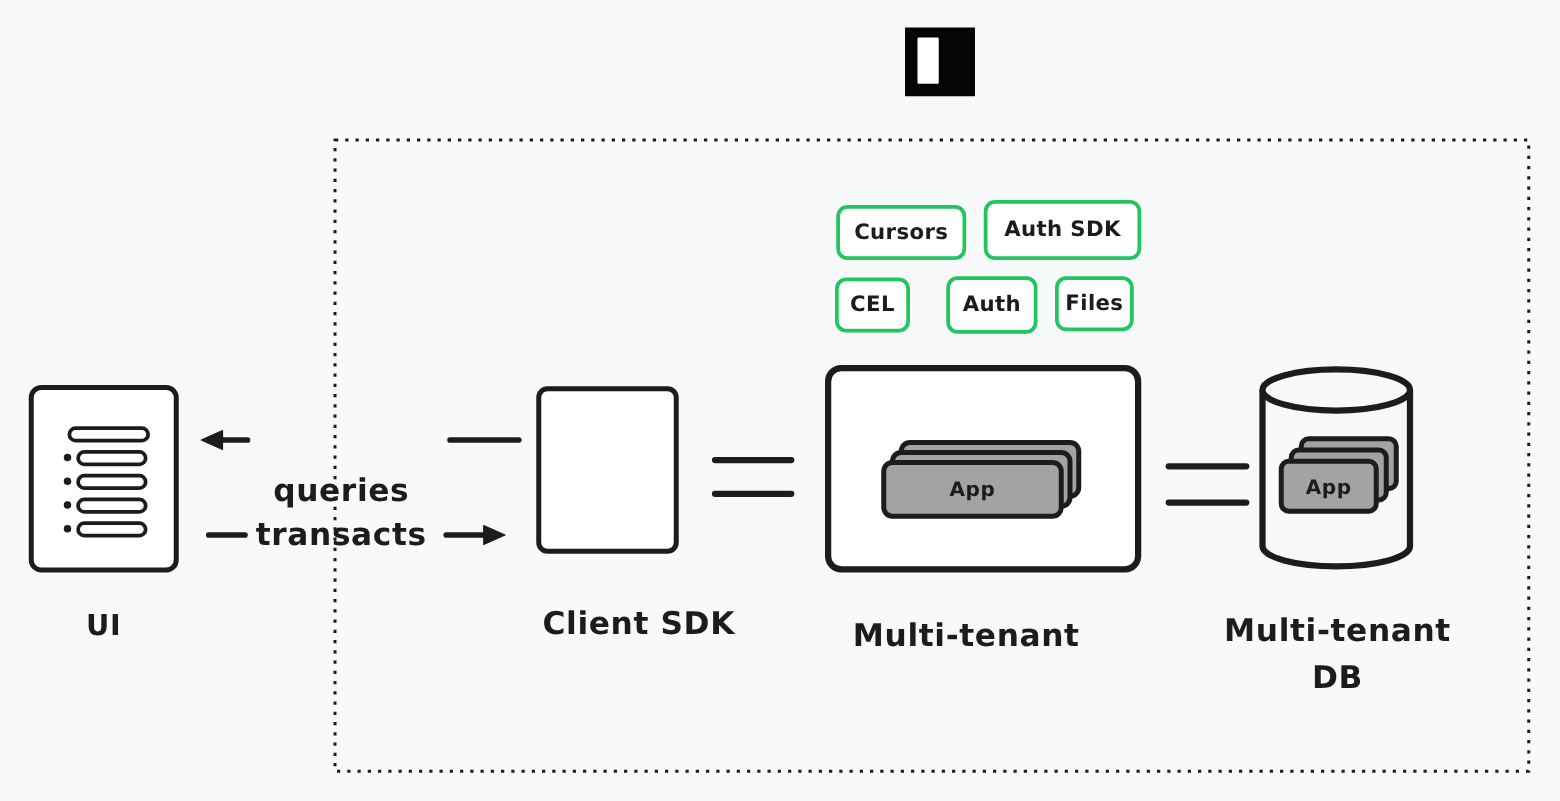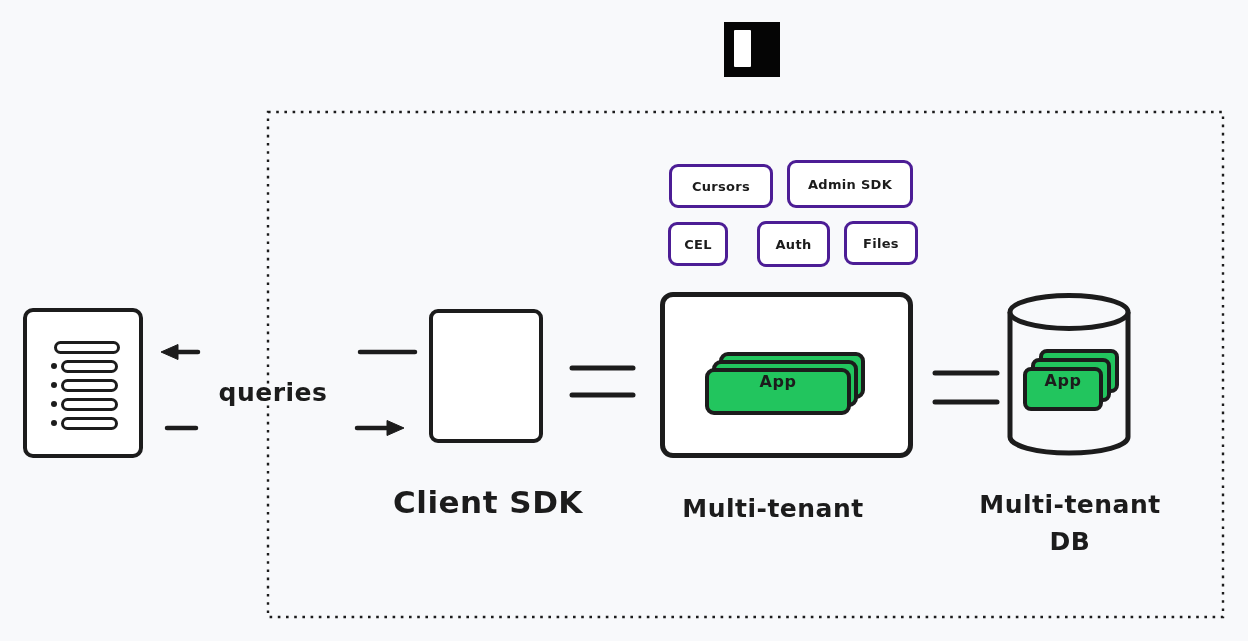"Cursors" .badge { border: 3px solid #4c1d95 -> 3px solid #22c55e; font-size: 13px -> 17px }
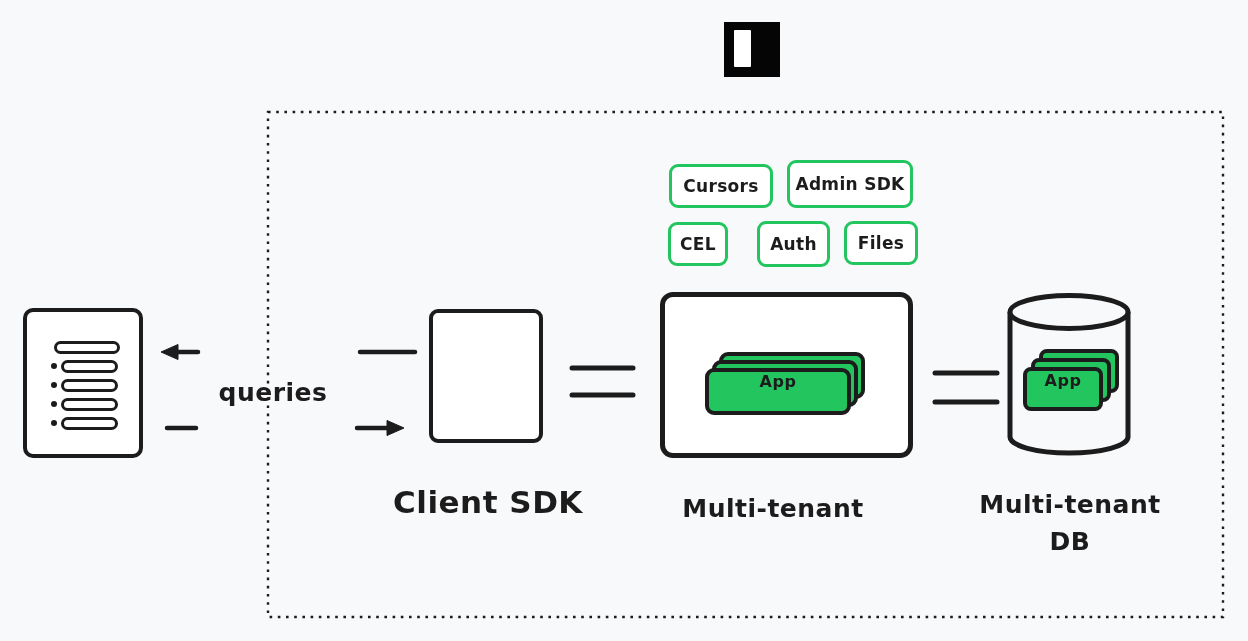"Admin SDK" span { text: Admin -> Auth }
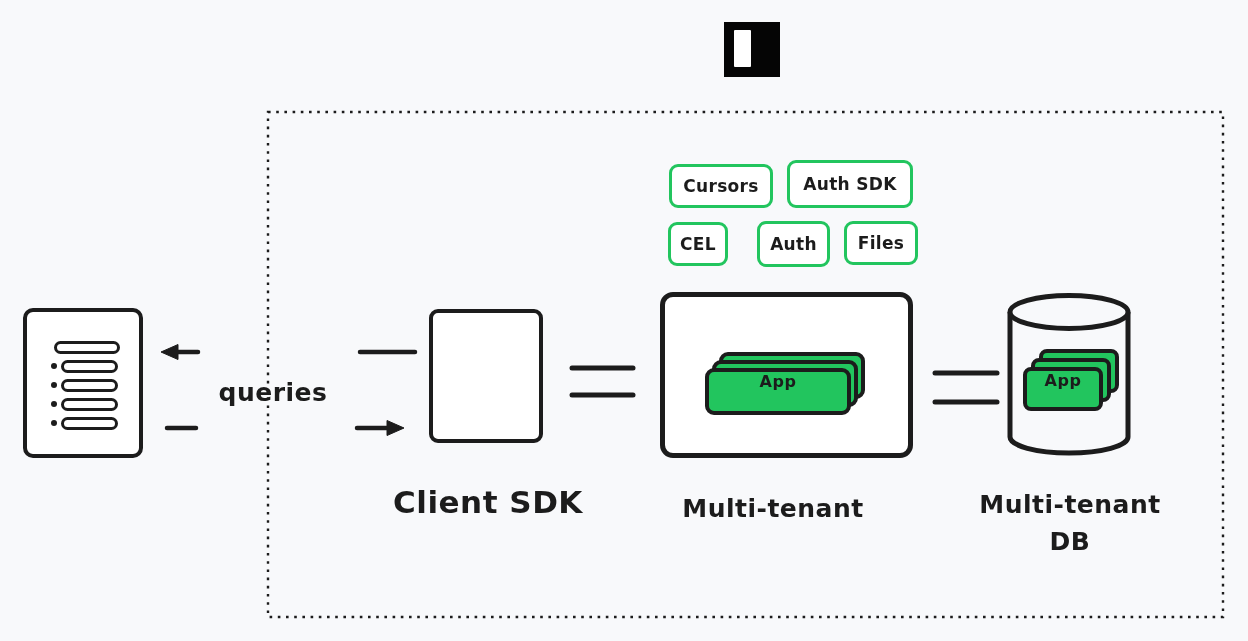"Files" .badge.files { width: 74px -> 63px }
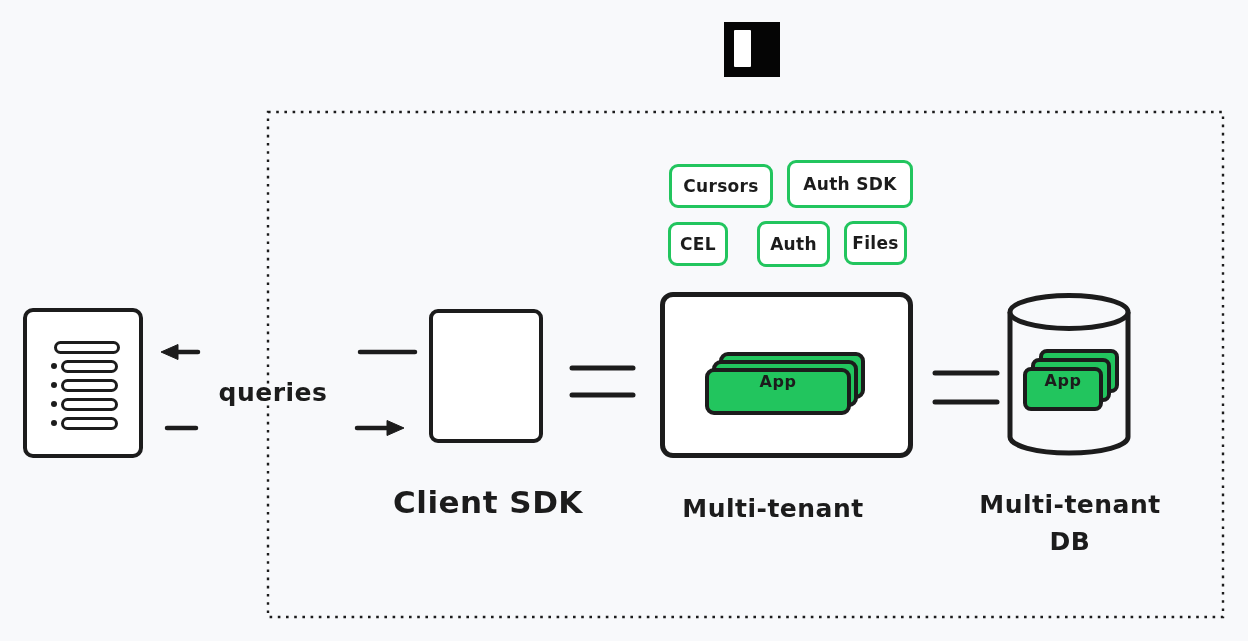"App" .app-card { align-items: none -> center; background: #22c55e -> #a3a3a3 }
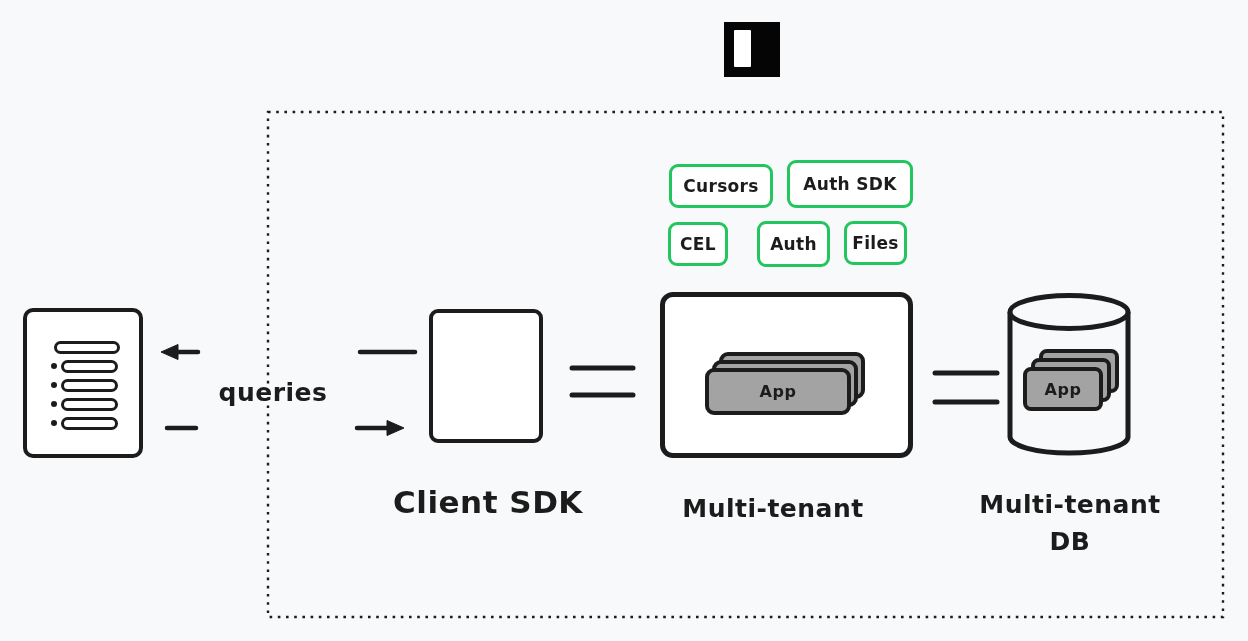"transacts" div.lbl { html: none -> <div>transacts</div> }
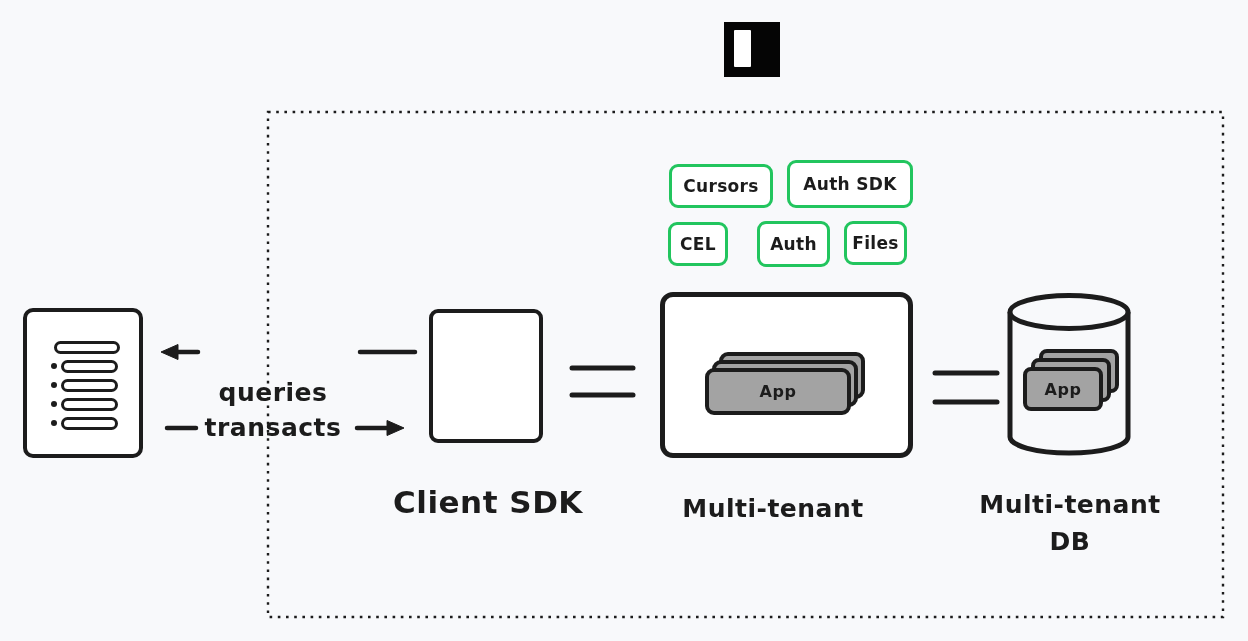"UI" div.lbl { html: none -> <div>UI</div> }
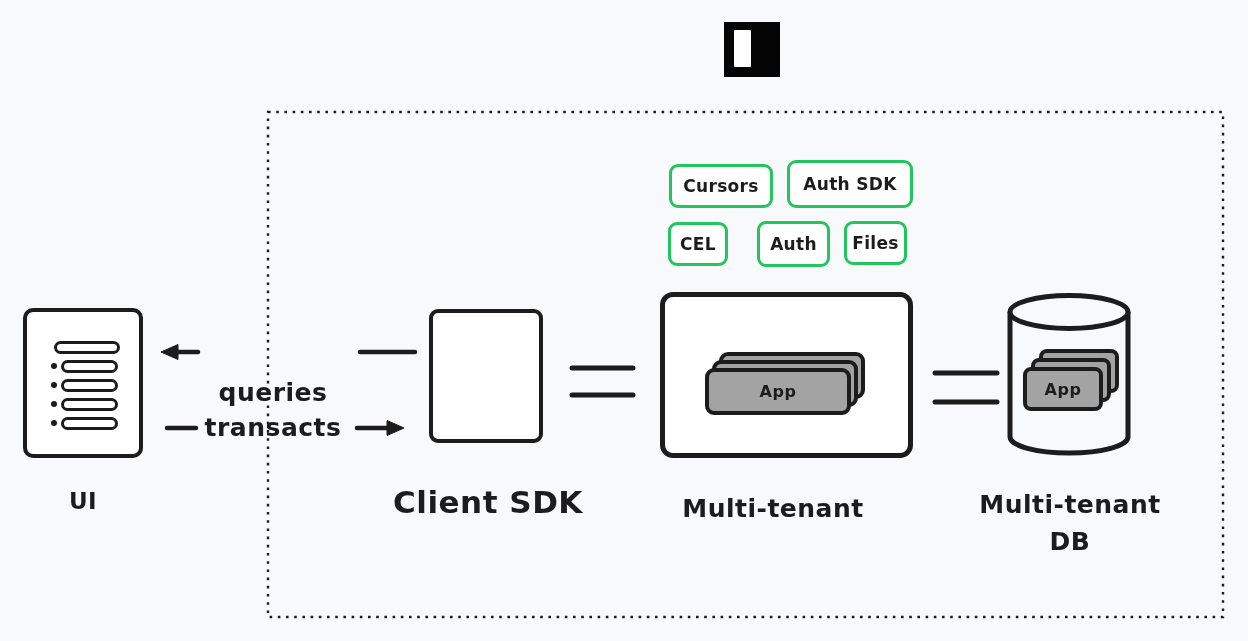"Client SDK" .lbl-client { font-size: 31px -> 25px; left: 388px -> 411px }
